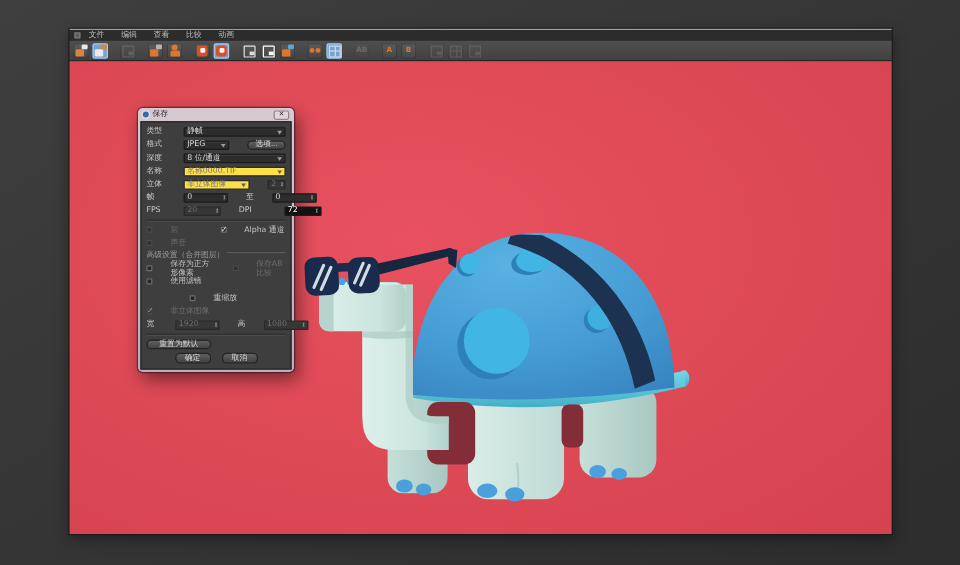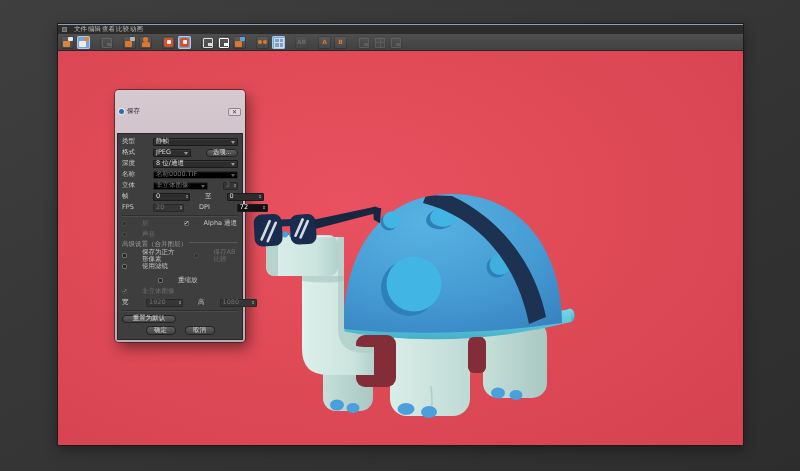"文件" span { gap: 1px -> 14px }
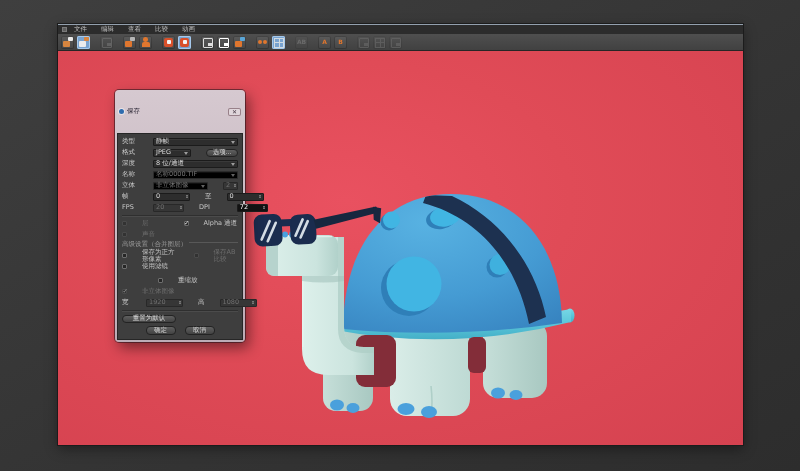"保存" .dlg-title { padding: 16px 2px -> 0 2px }
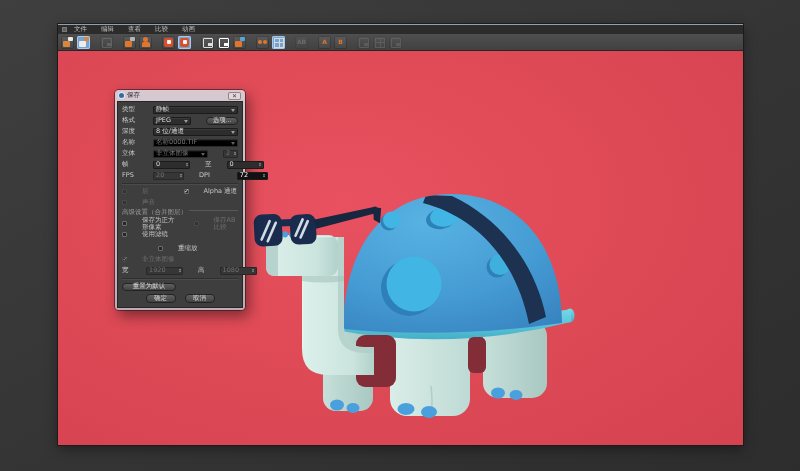"名称0000.TIF" .dd.dis { background: #000000 -> #fde047 }
